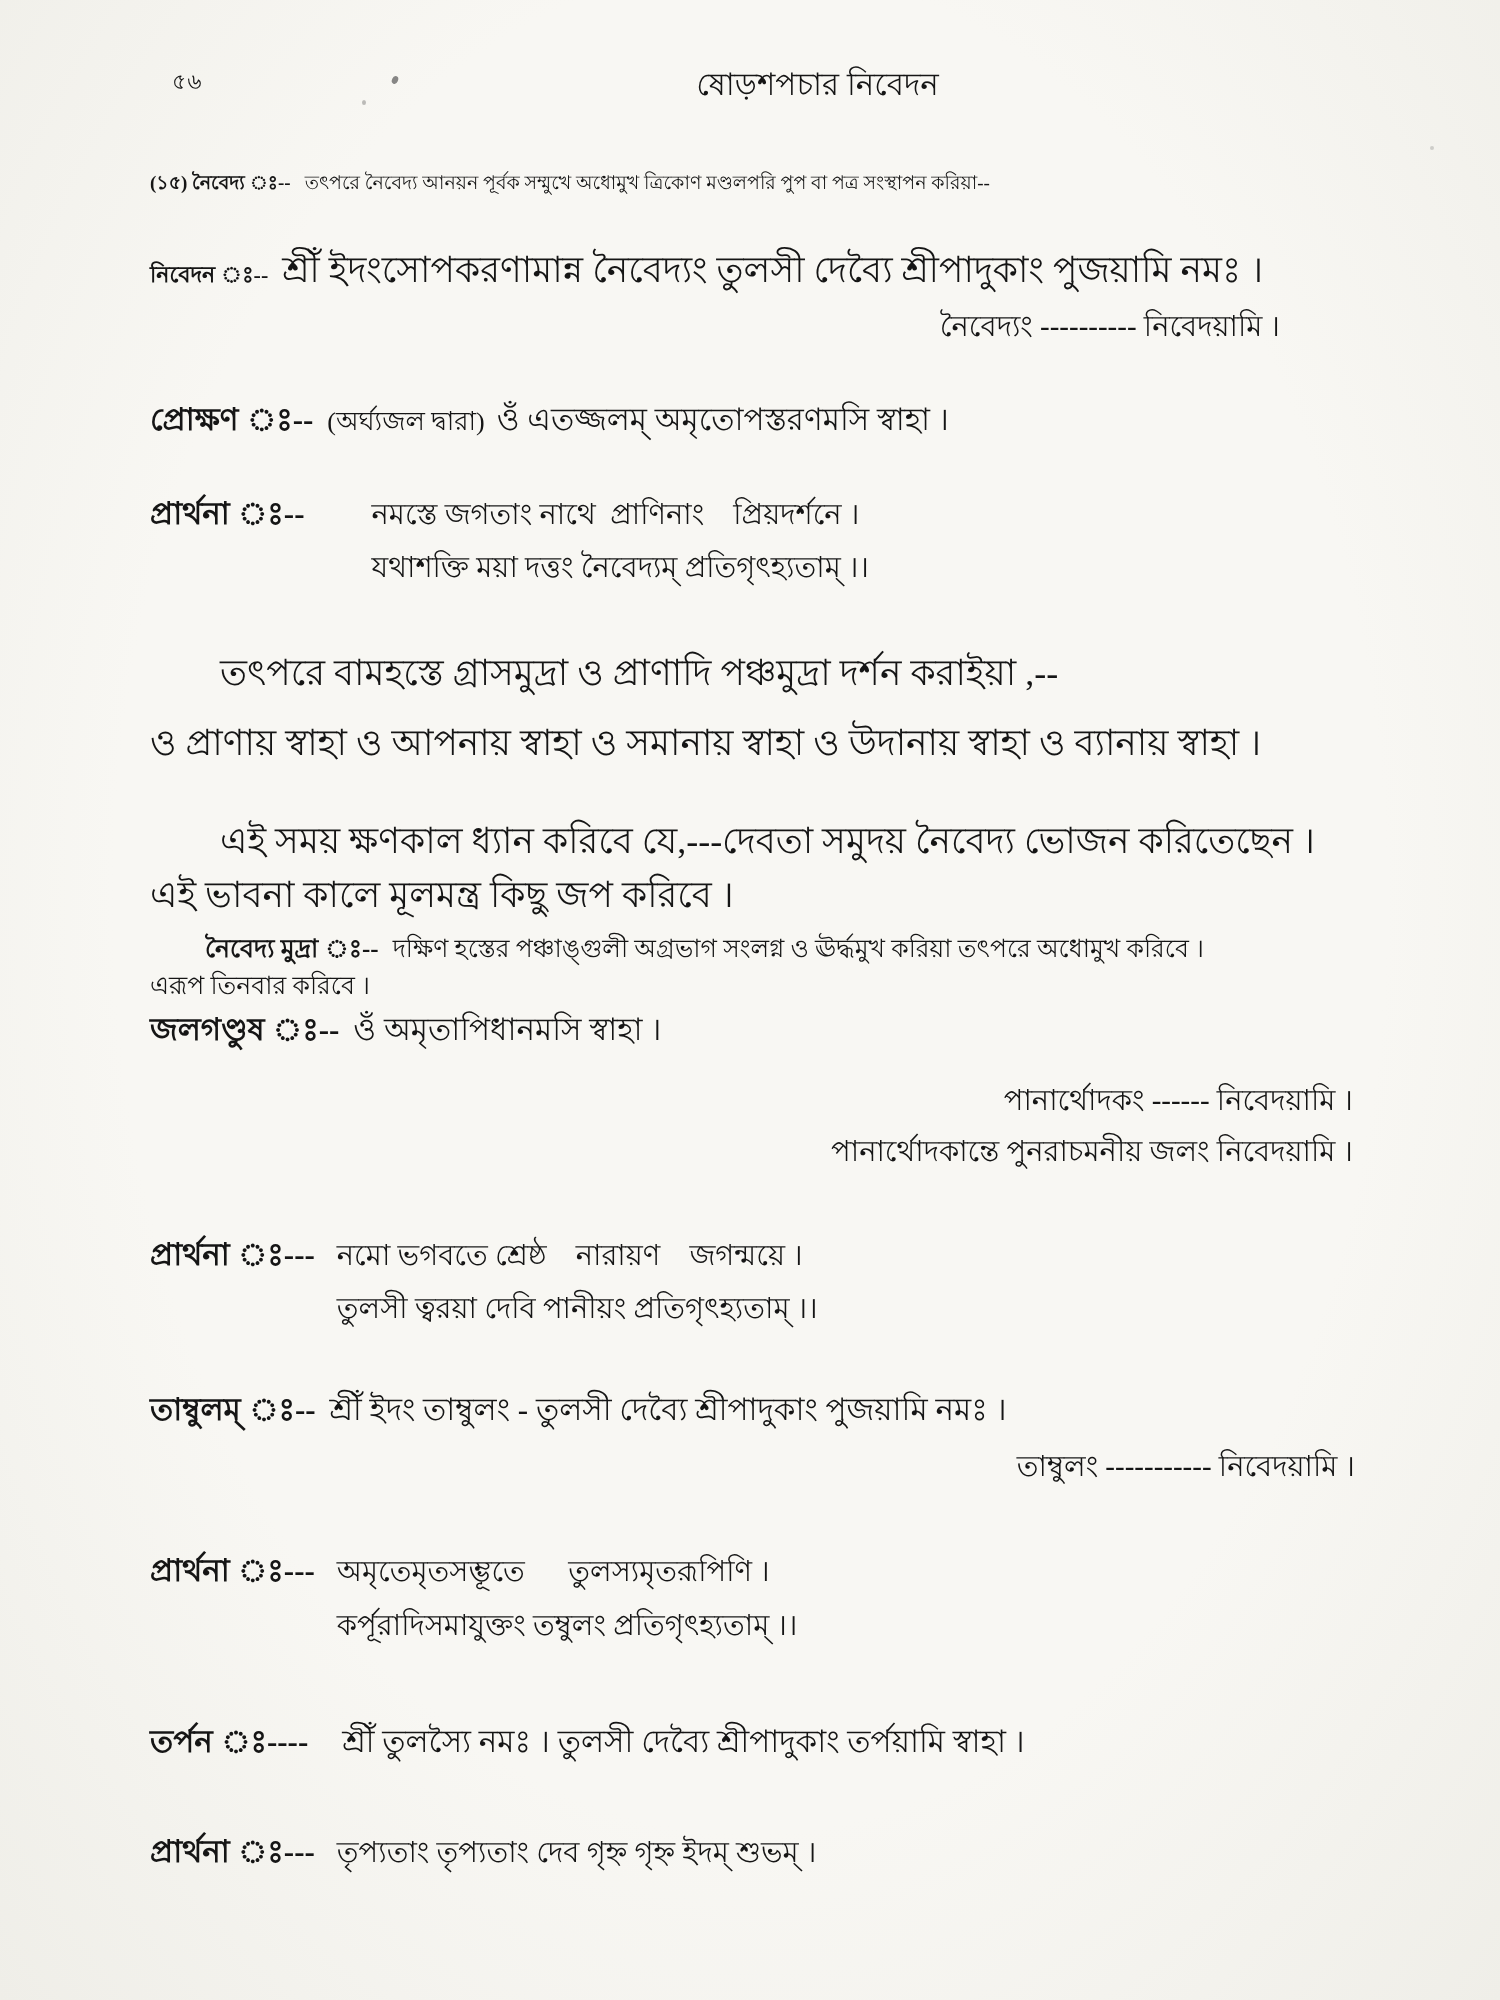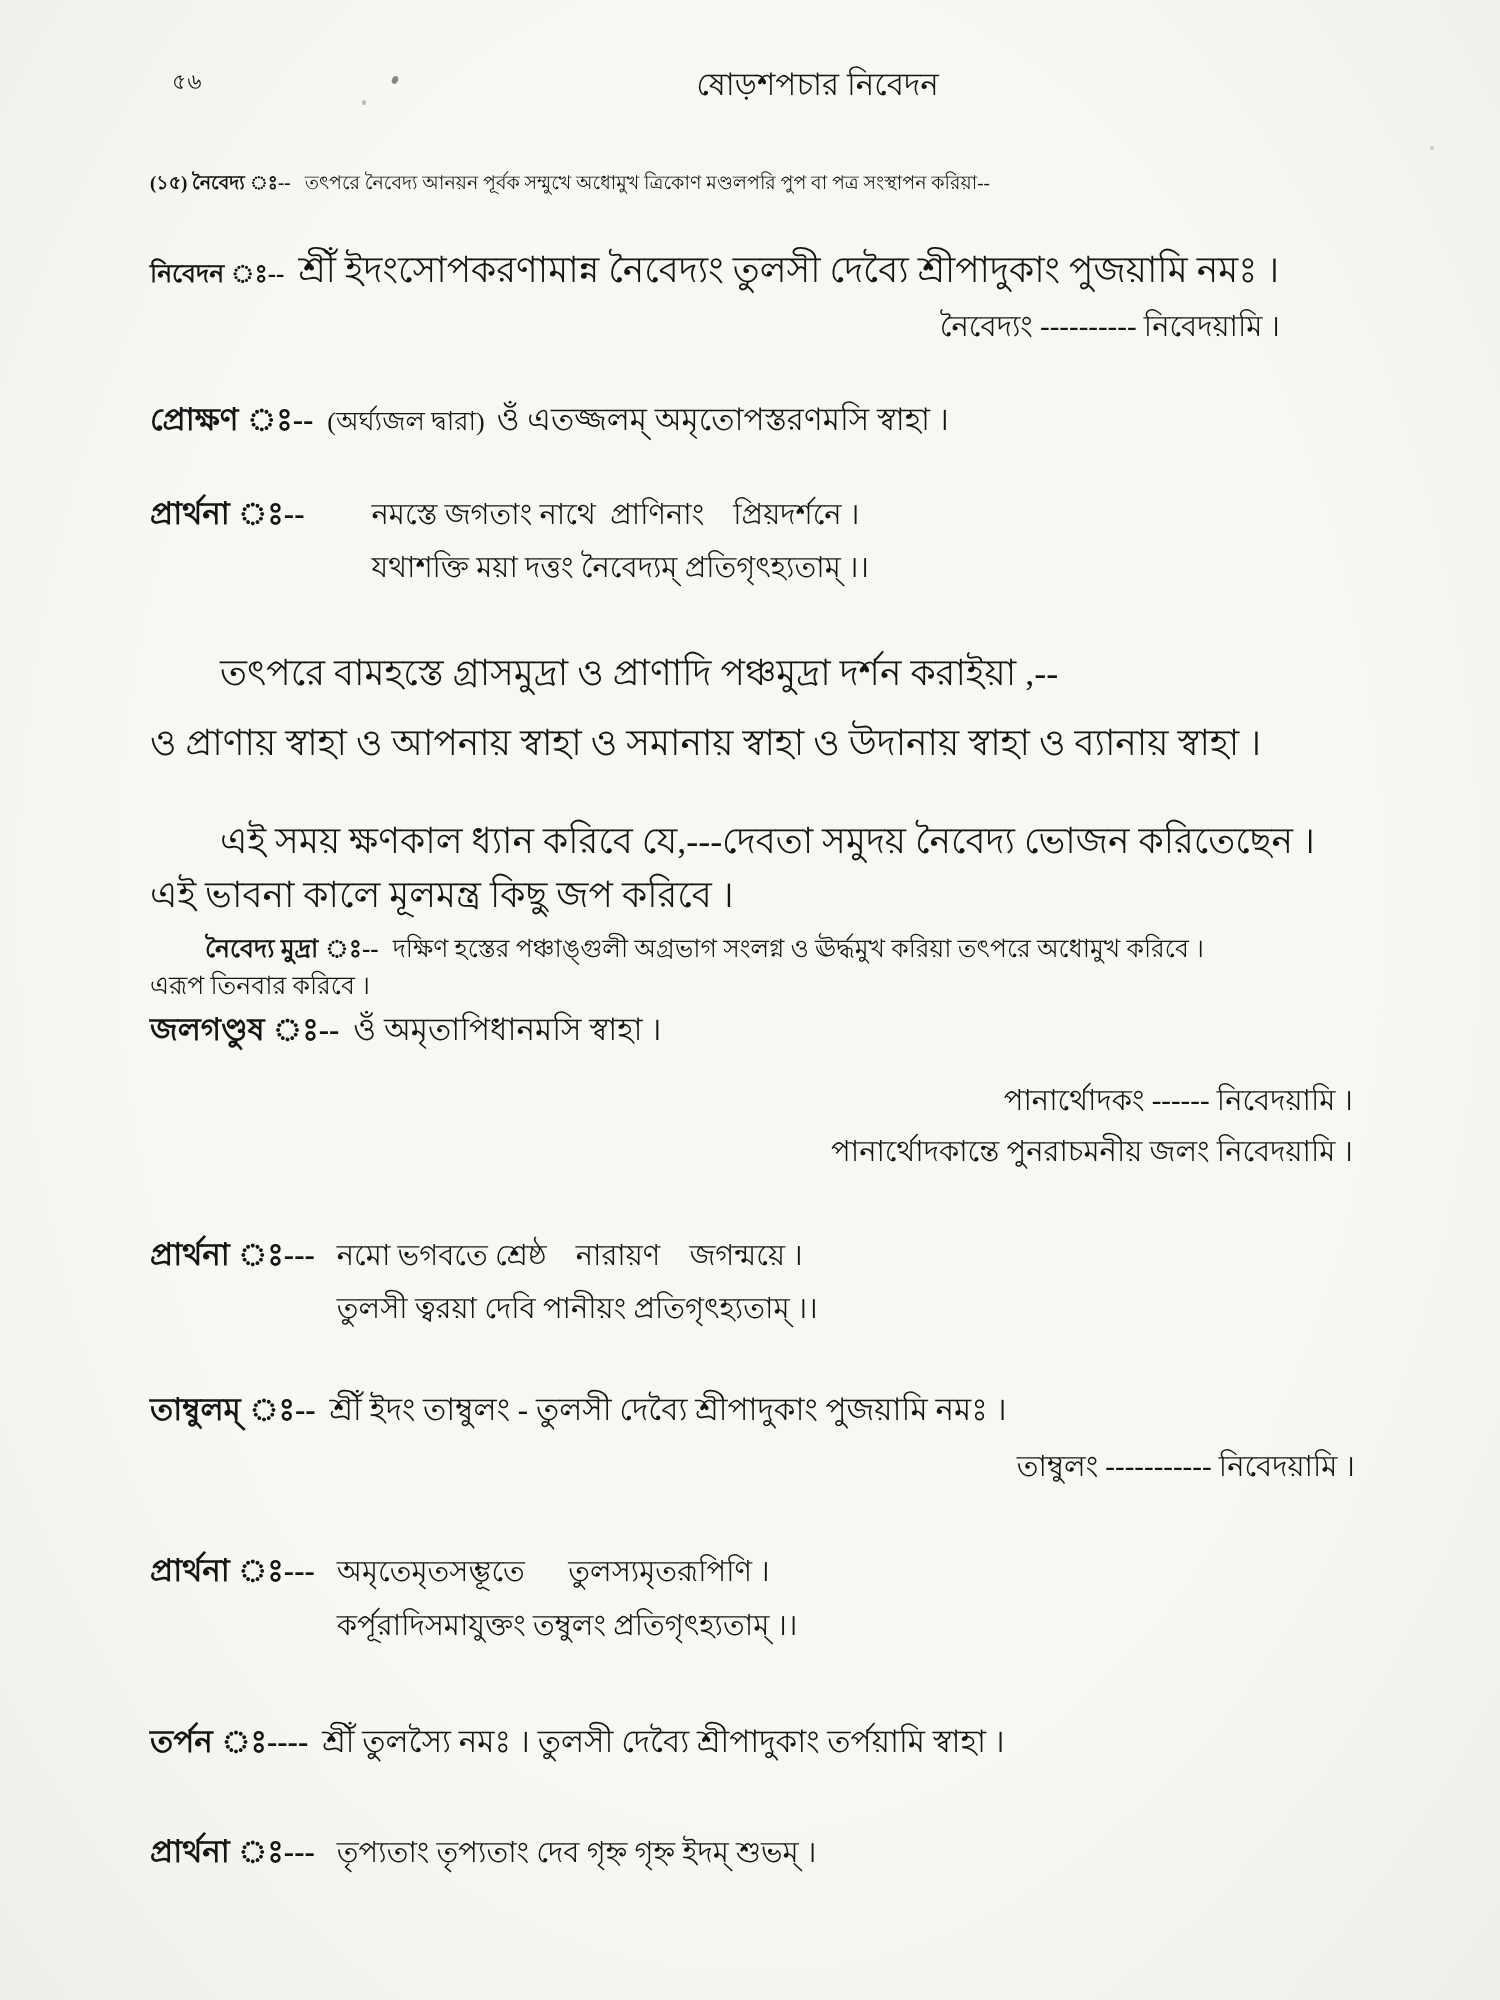"নিবেদন ঃ--" span.lbl { font-size: 25px -> 22px }
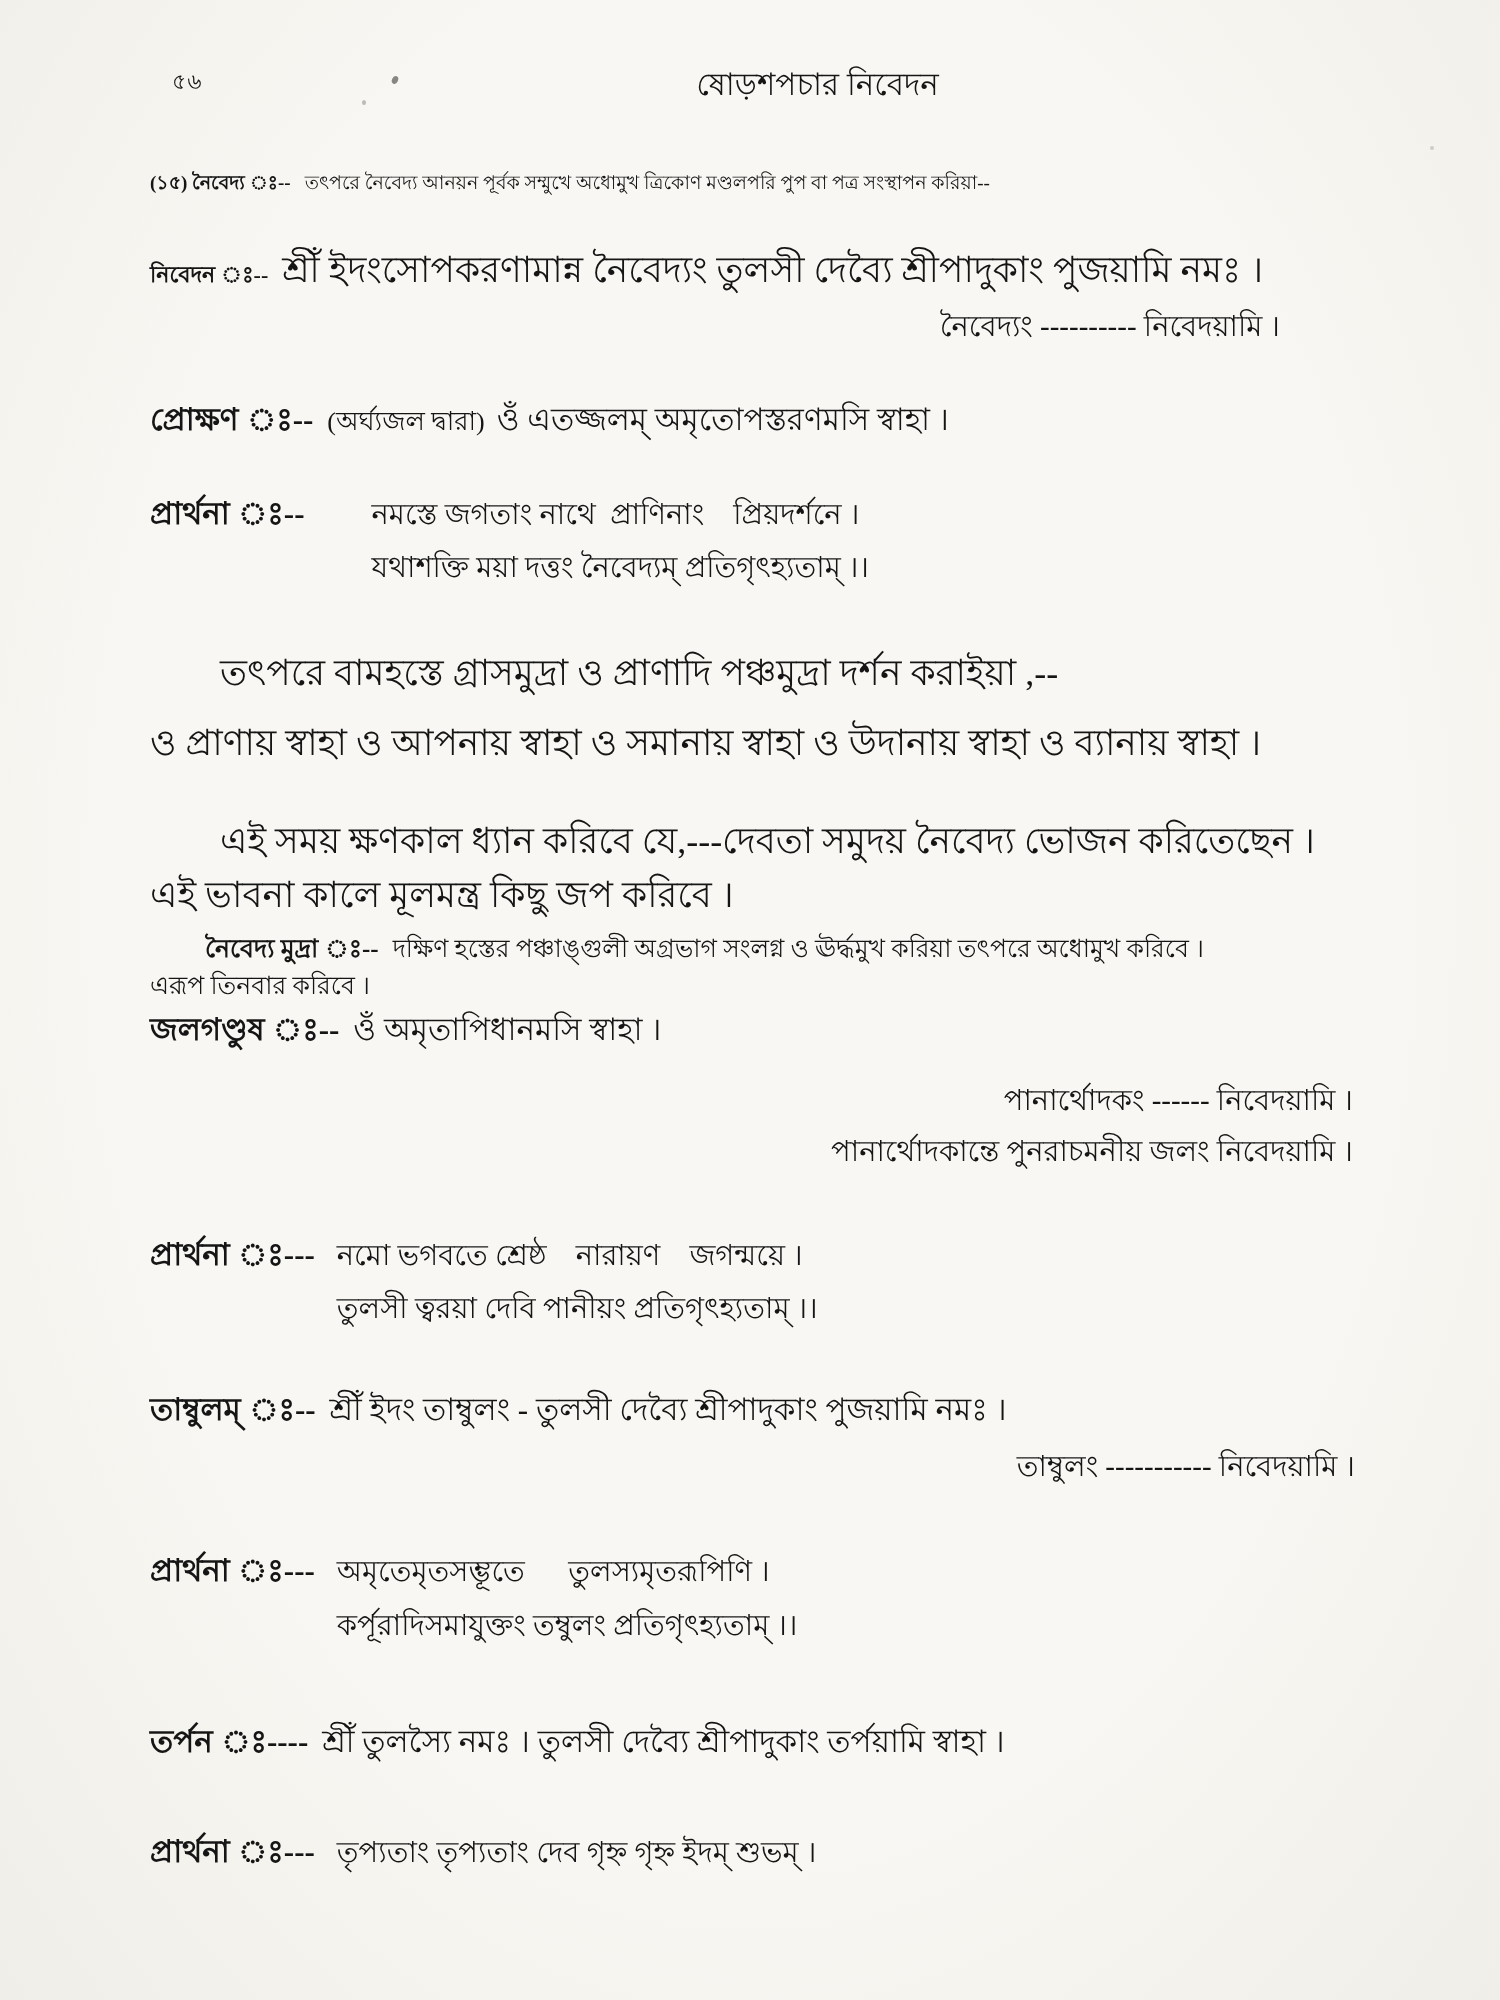"তর্পন ঃ----" .mt-tarpan { gap: none -> 20px }
